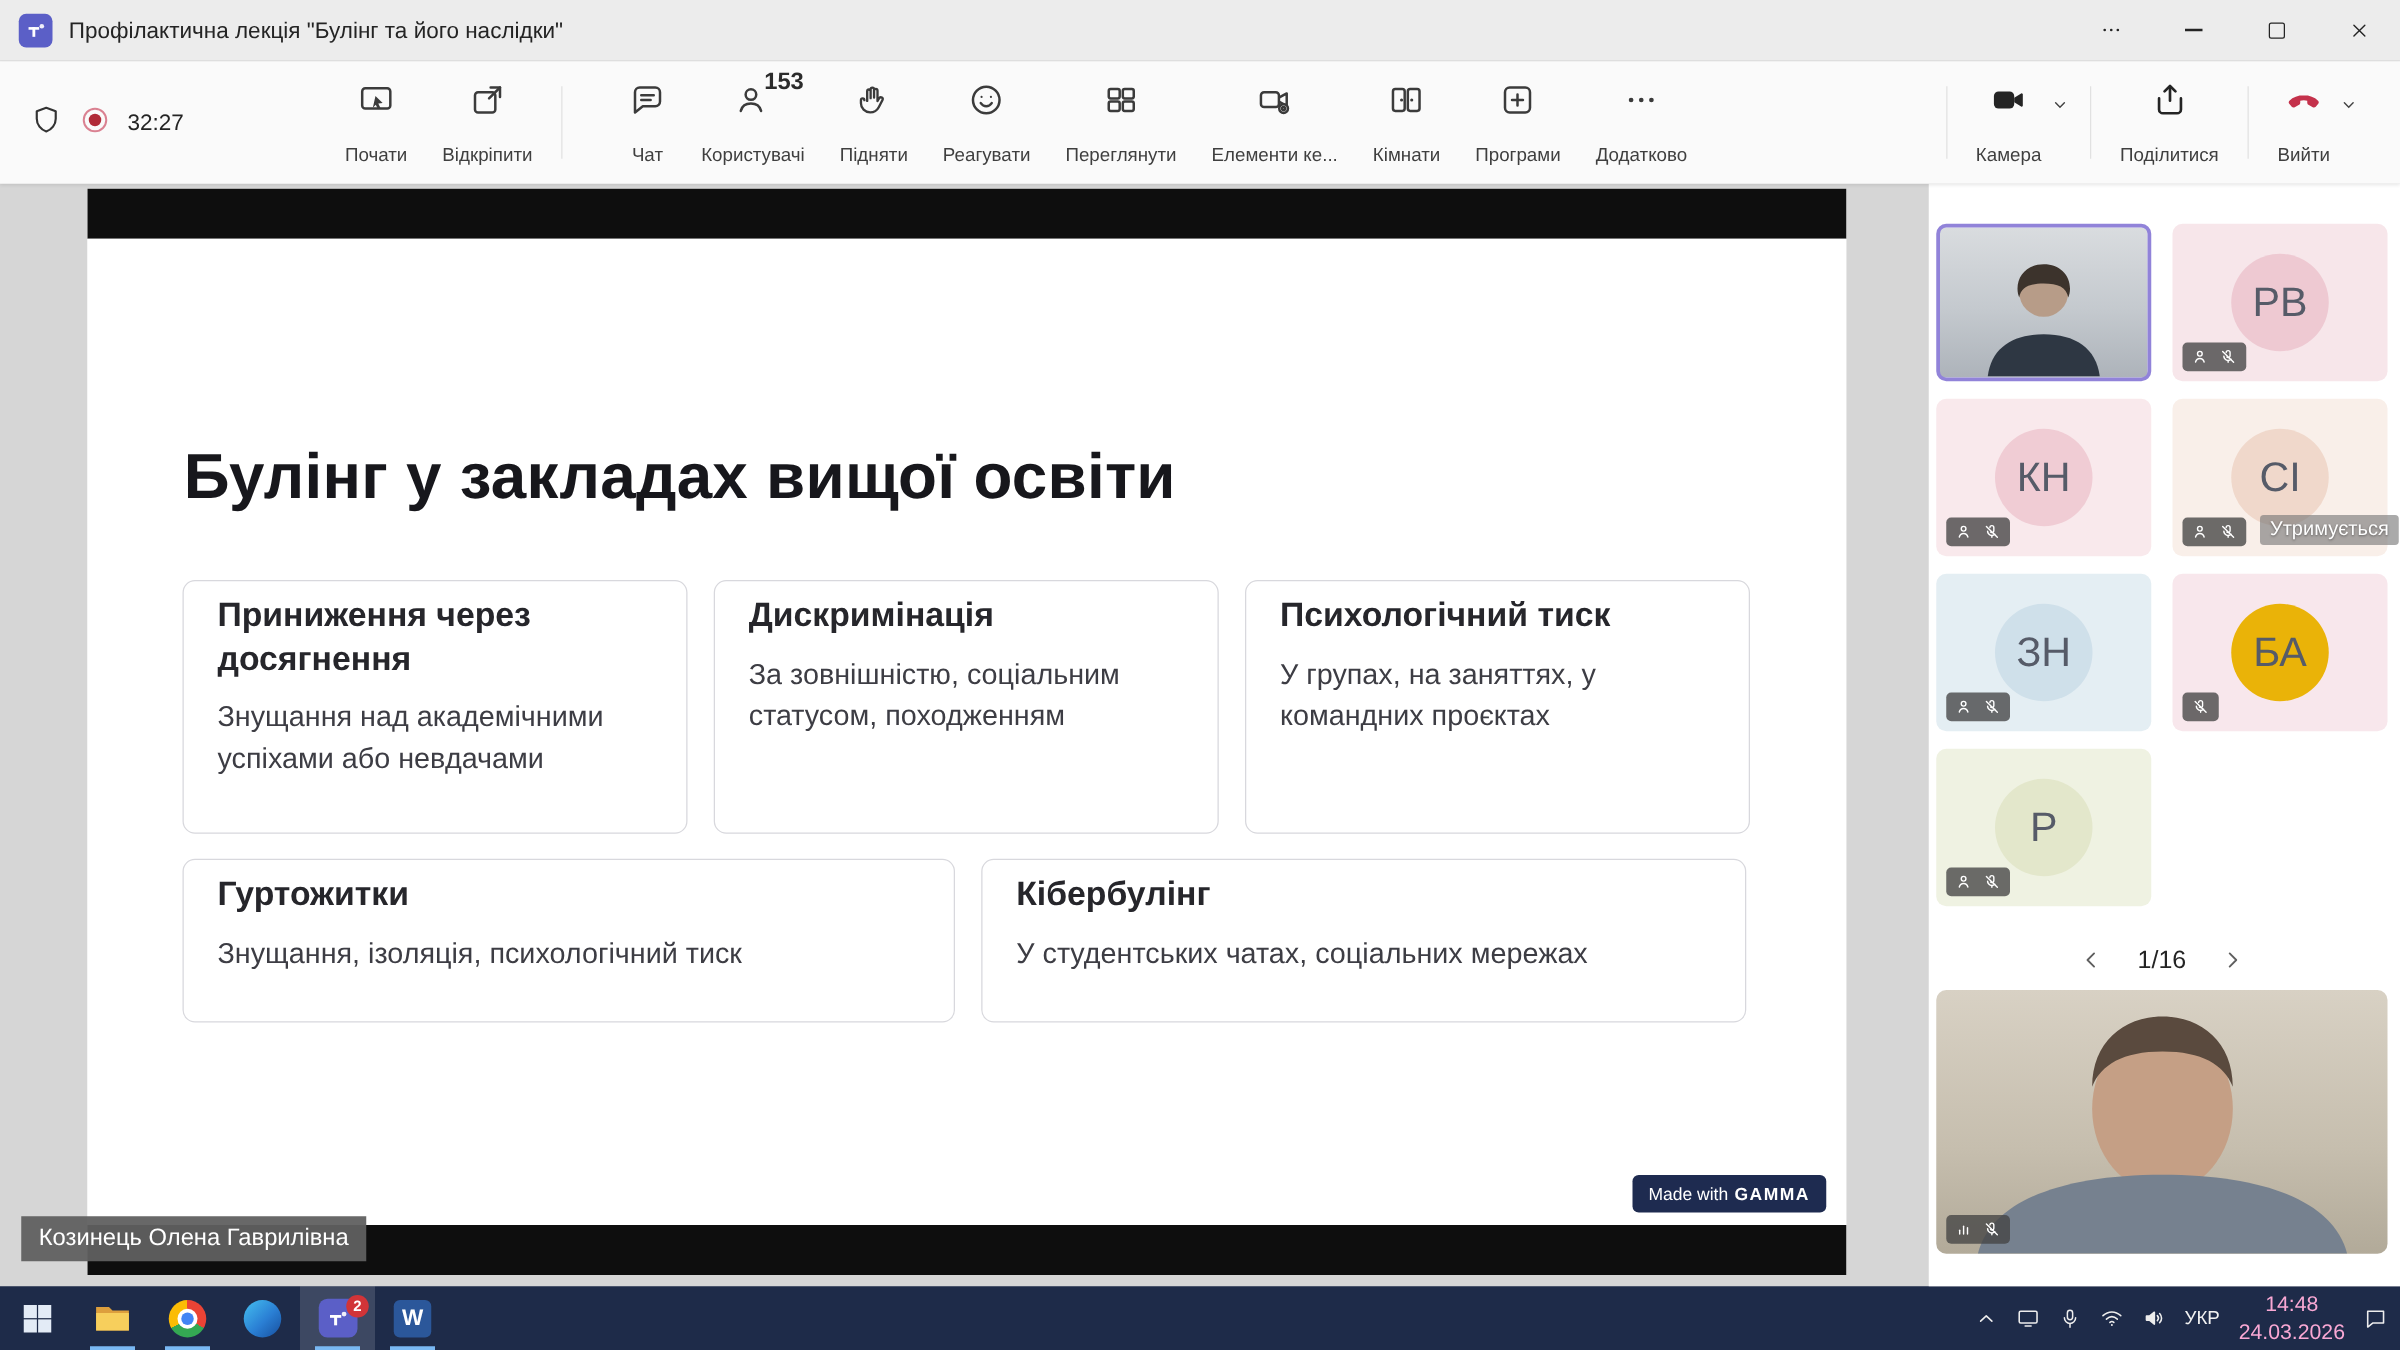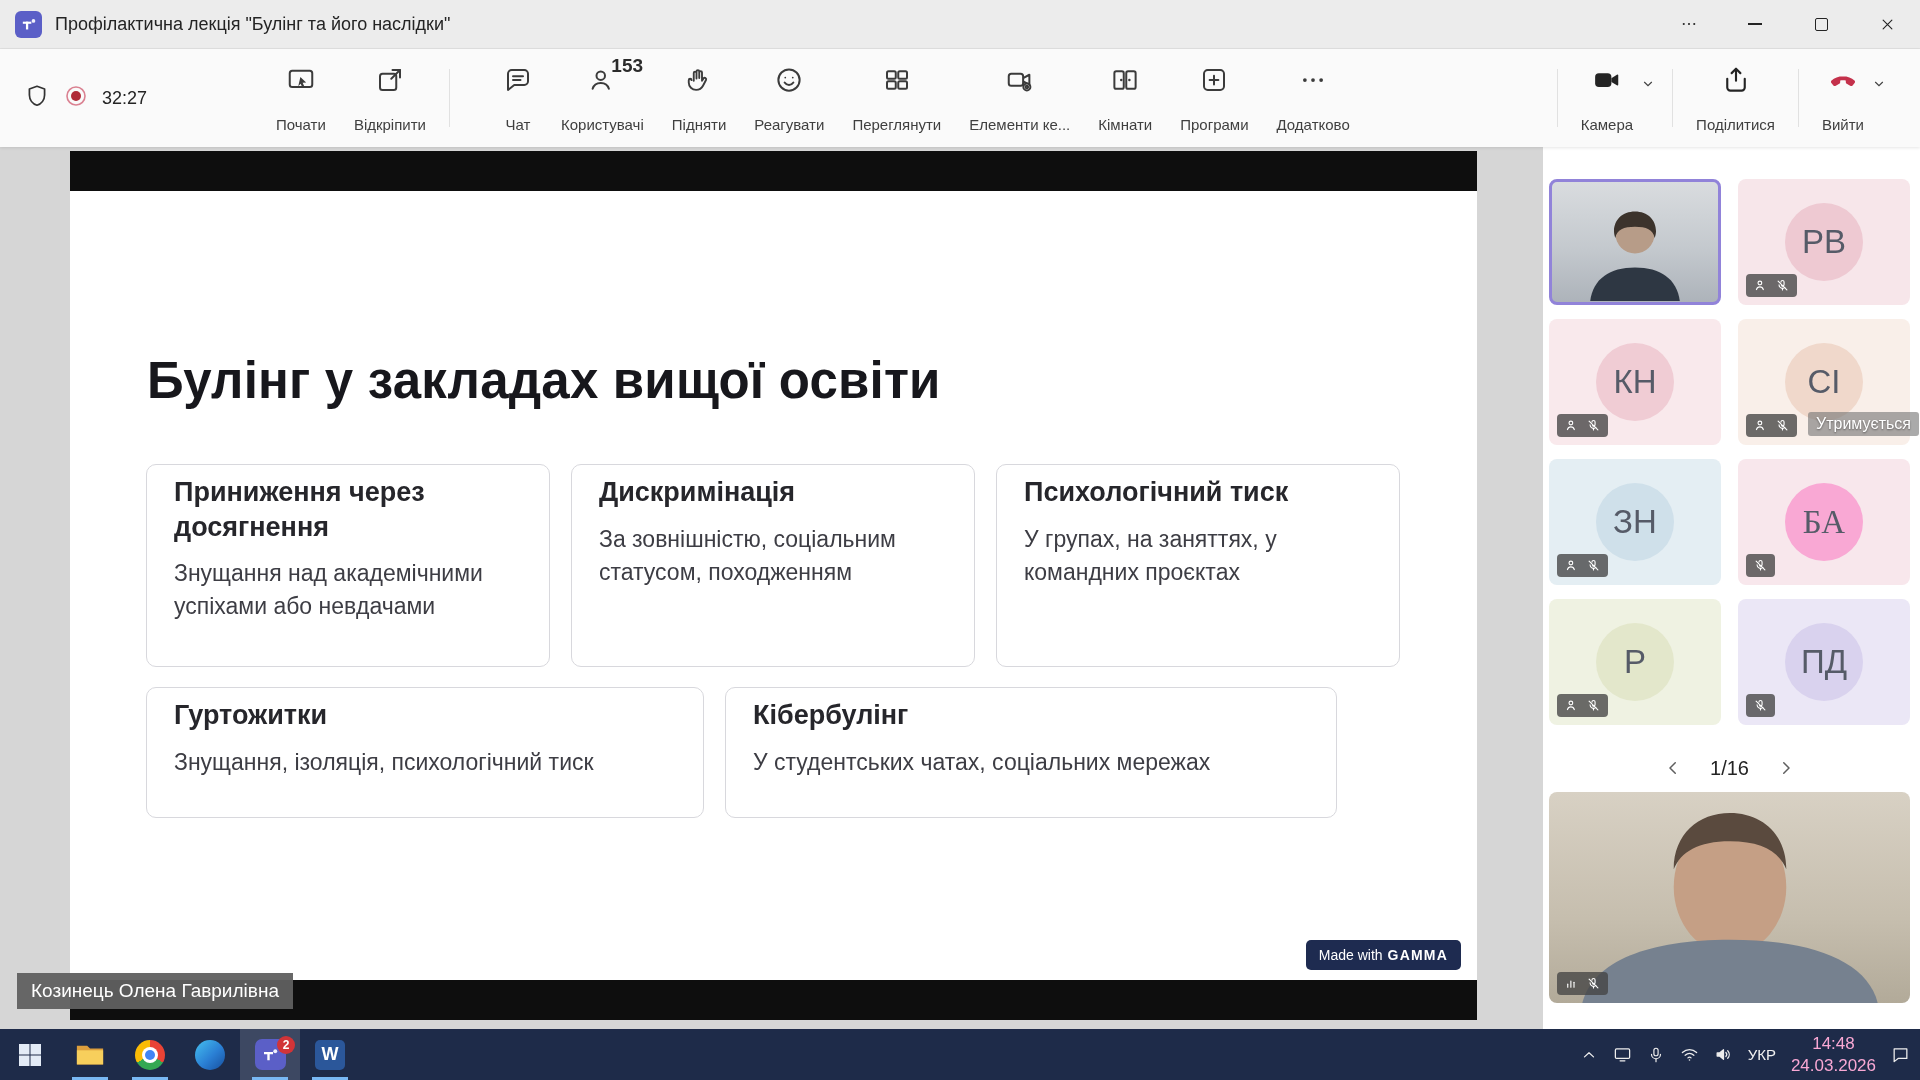"БА" div.init-circle { background-color: #f9a8d4 -> #eab308; font-family: Liberation Serif, serif -> none }
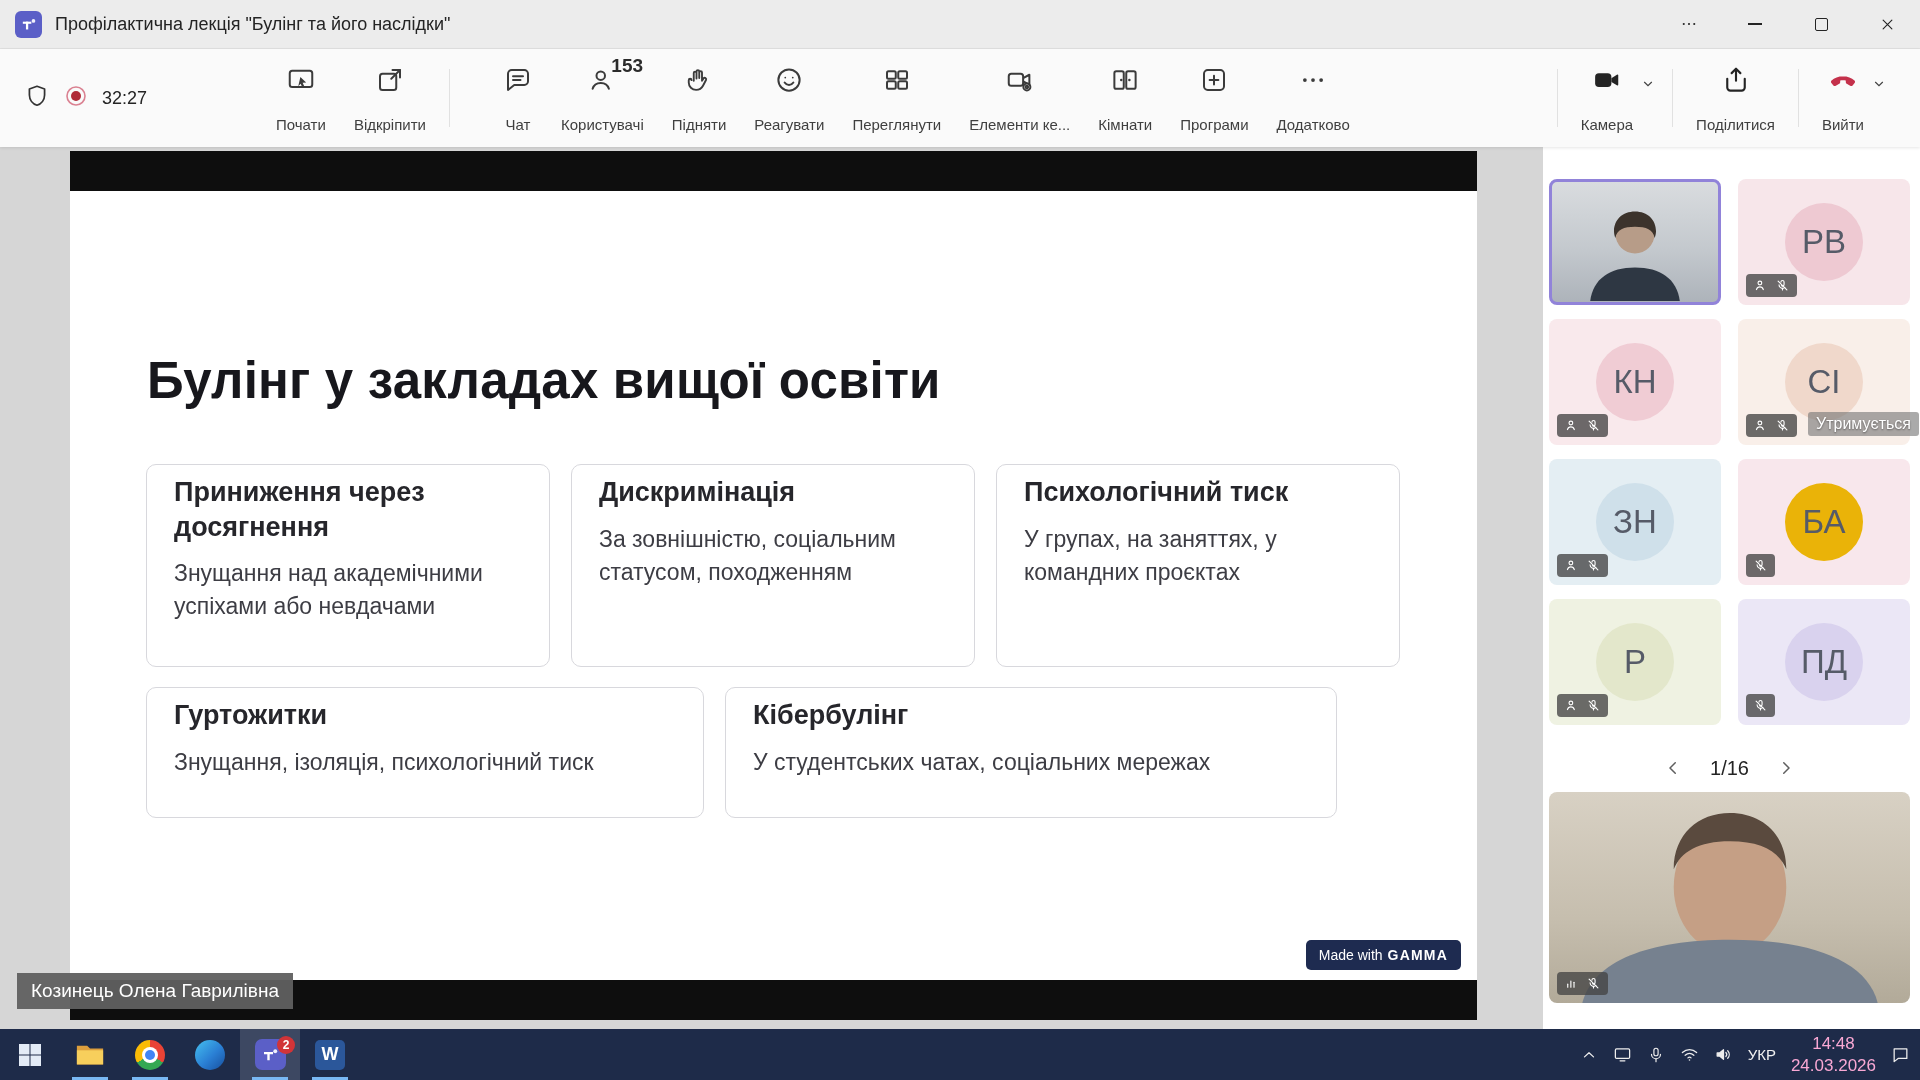"ПД" div.tile { html: <div> <div> <span>ПД</span> </div> <div> <span> <svg> <path></path> <path></path> <path></path> <path></path> </svg> </span> </div> </div> -> none }
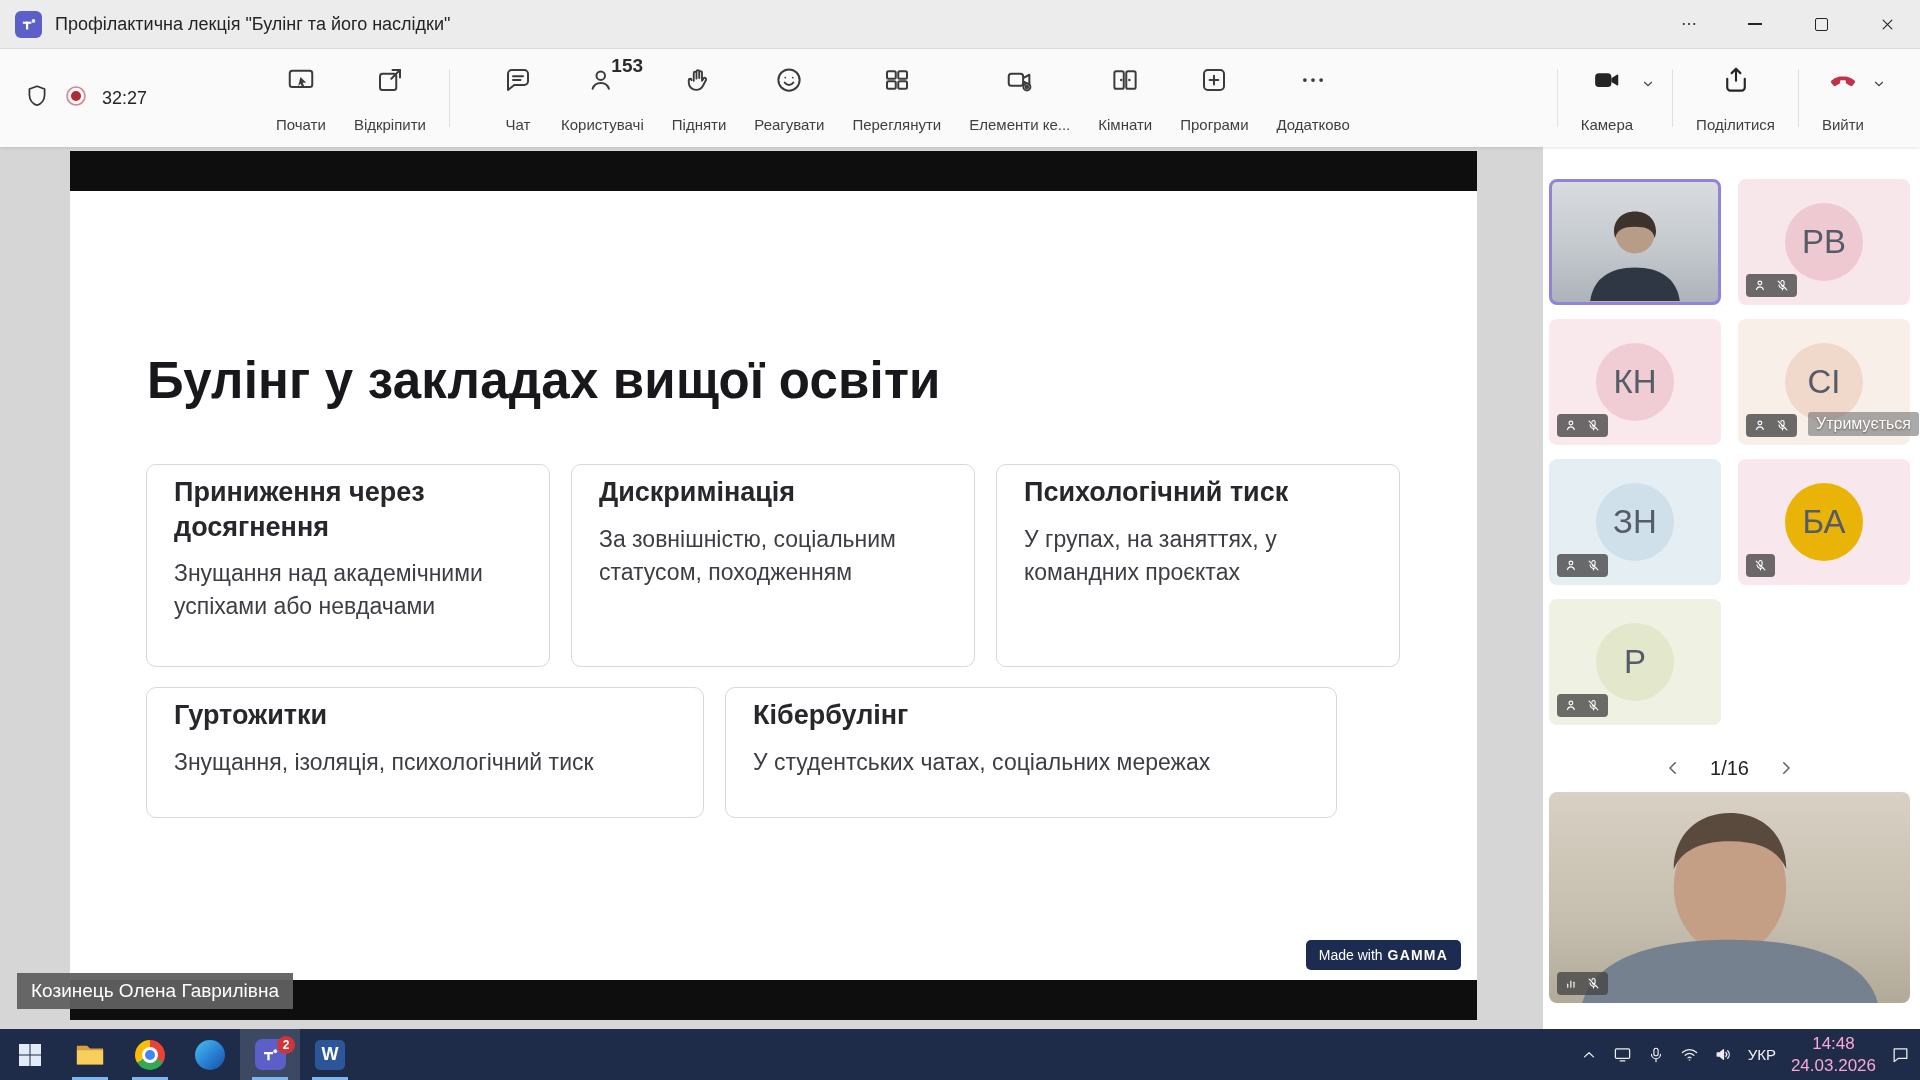"Гуртожитки" .c-w1 { width: 558px -> 618px }
